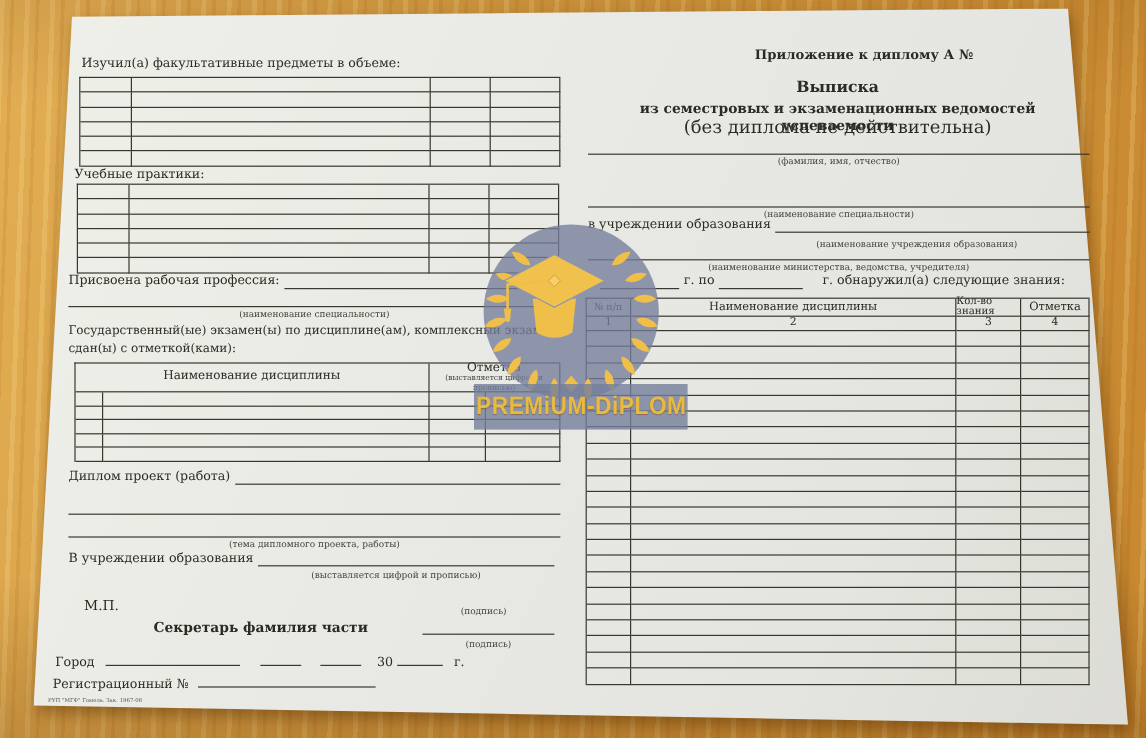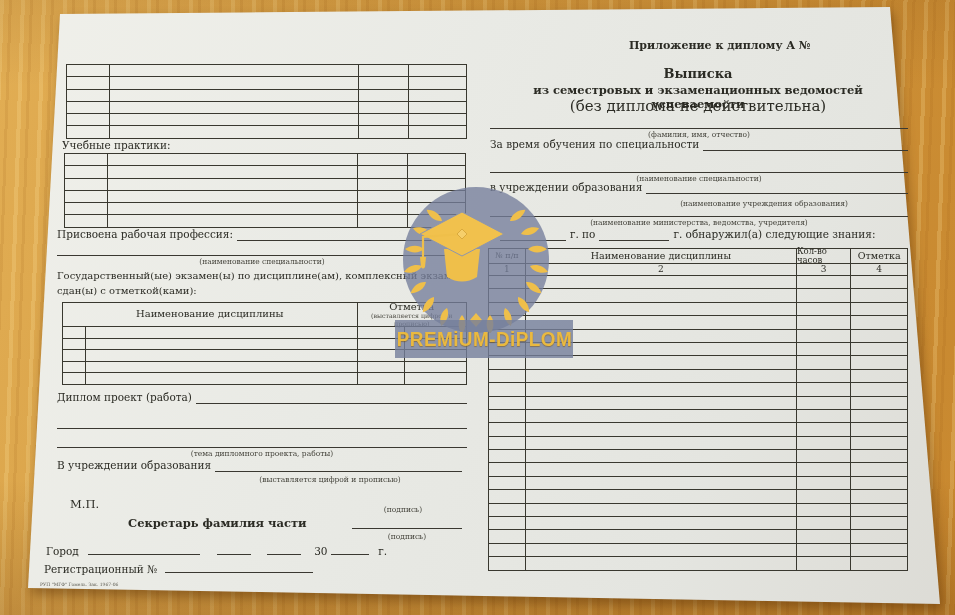"Изучил(а) факультативные предметы в" div.abs { html: none -> <div>Изучил(а) факультативные предметы в объеме:</div> }
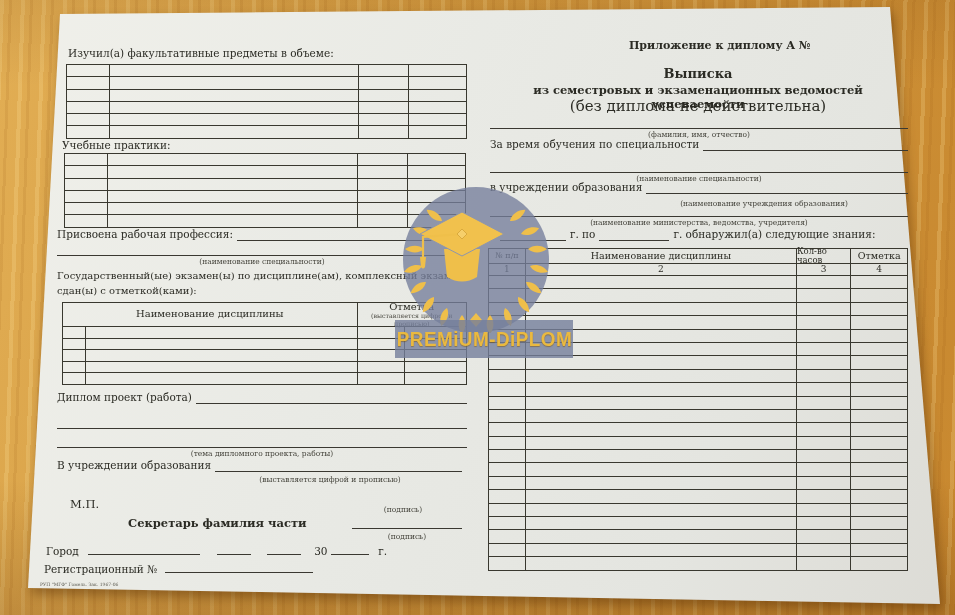"За время обучения по специальности" div.abs { html: <div> <span>За время обучения по специальности</span> <span></span> </div> -> none }
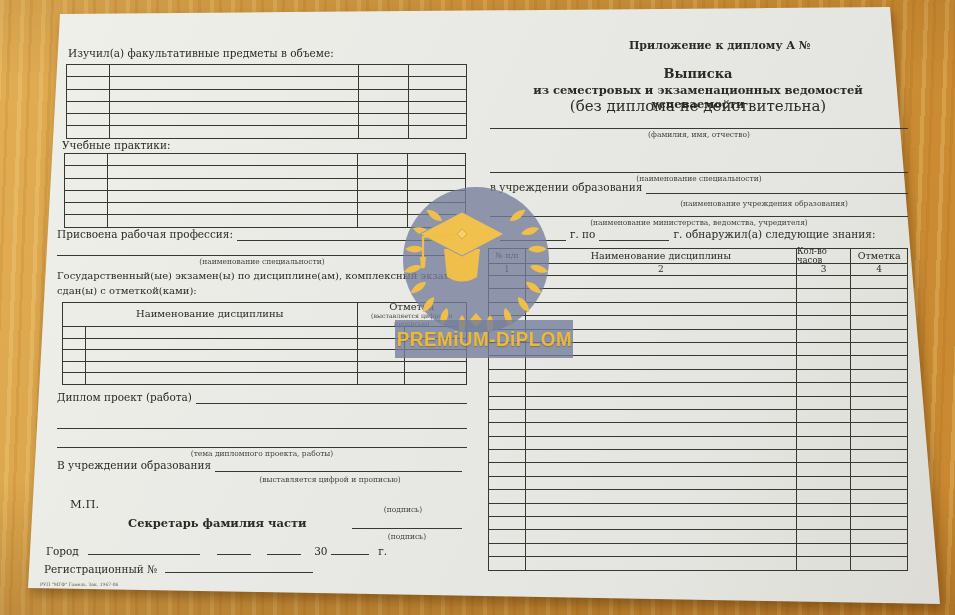"г. обнаружил(а) следующие знания:" span.lbl { margin-left: 4px -> 16px }
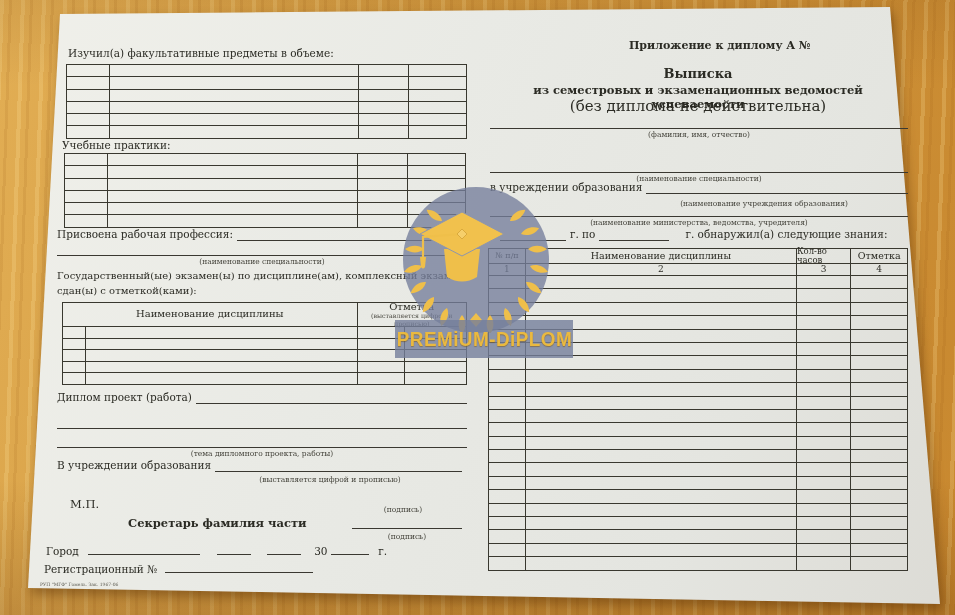"Кол-во часов" div.cell { text: часов -> знания }
